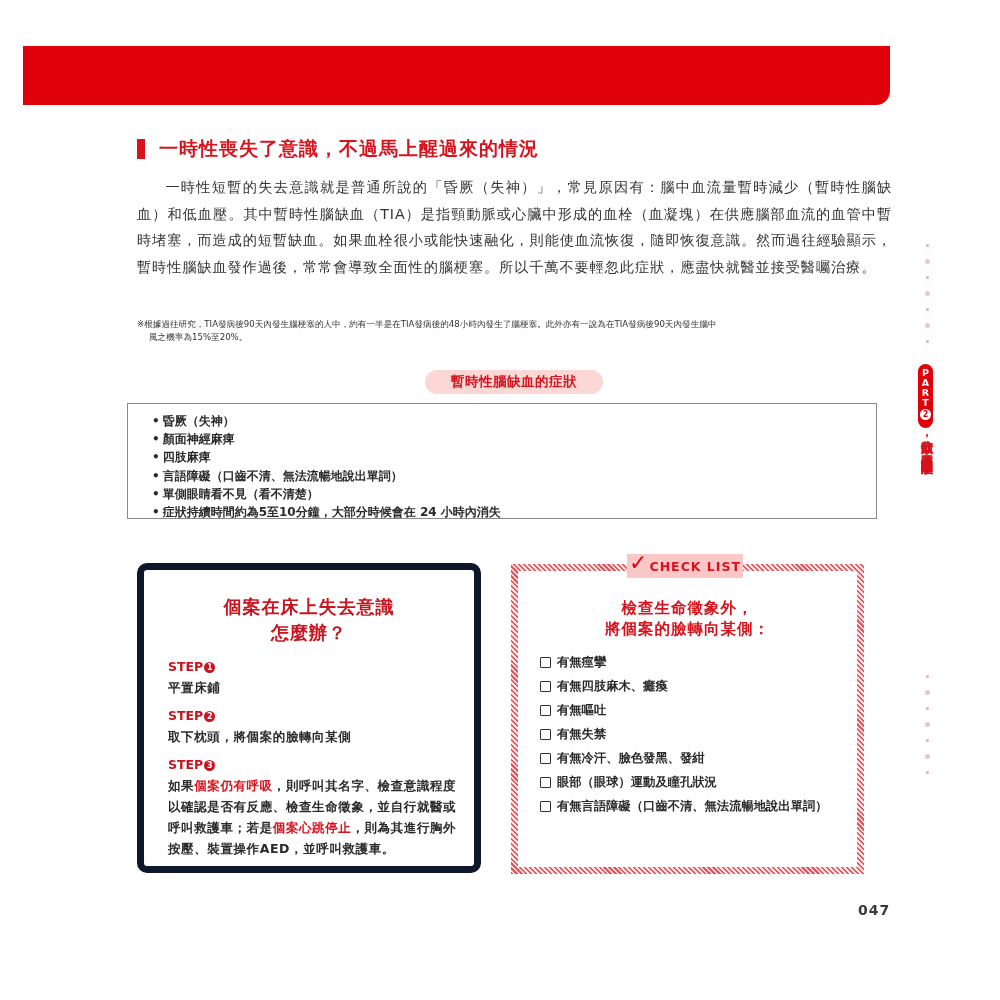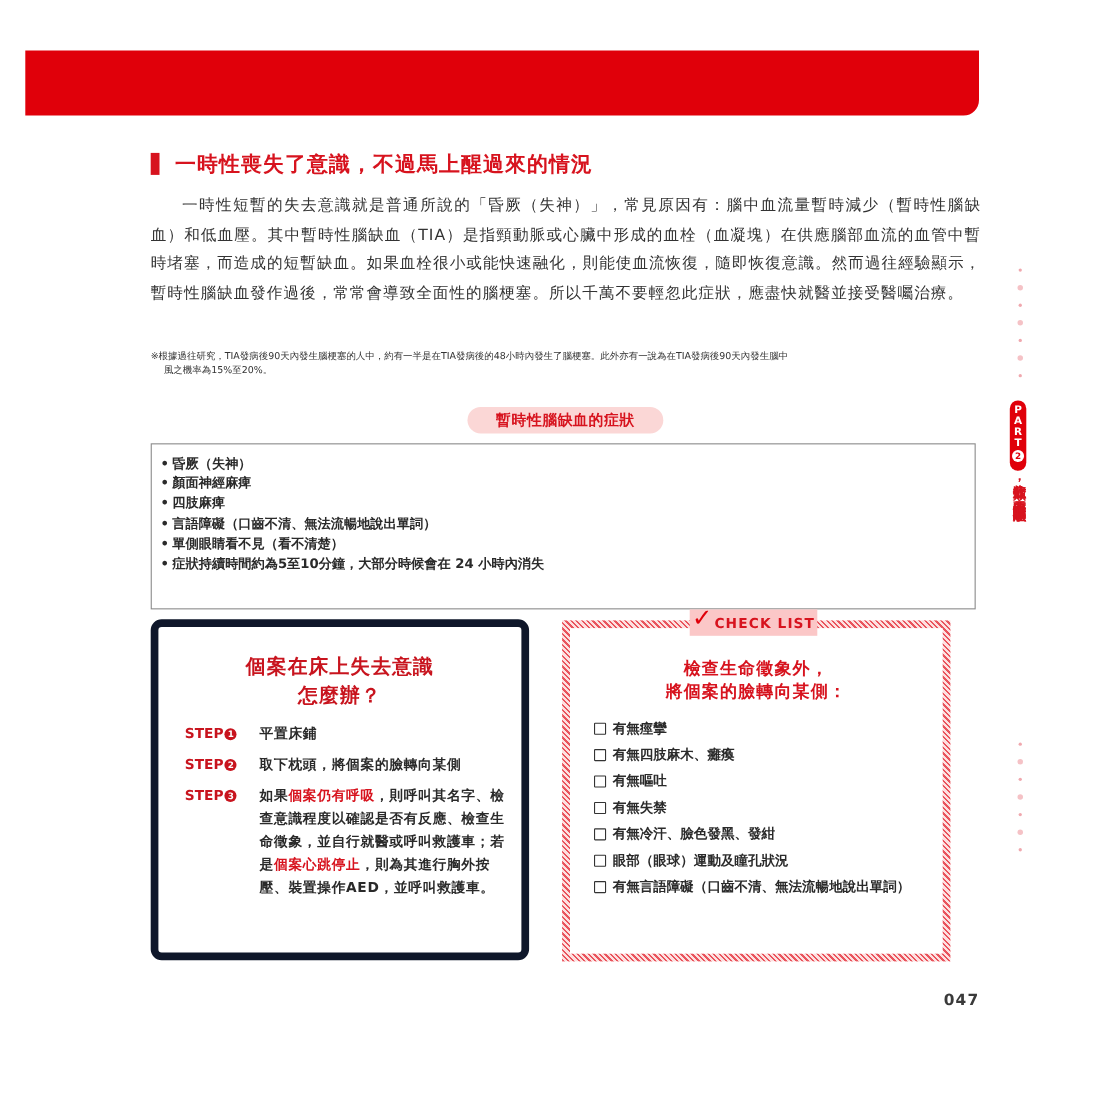"昏厥（失神）" .symptom-box { height: 151px -> 116px; left: 137px -> 127px; padding: 8px 8px -> 8px 24px }
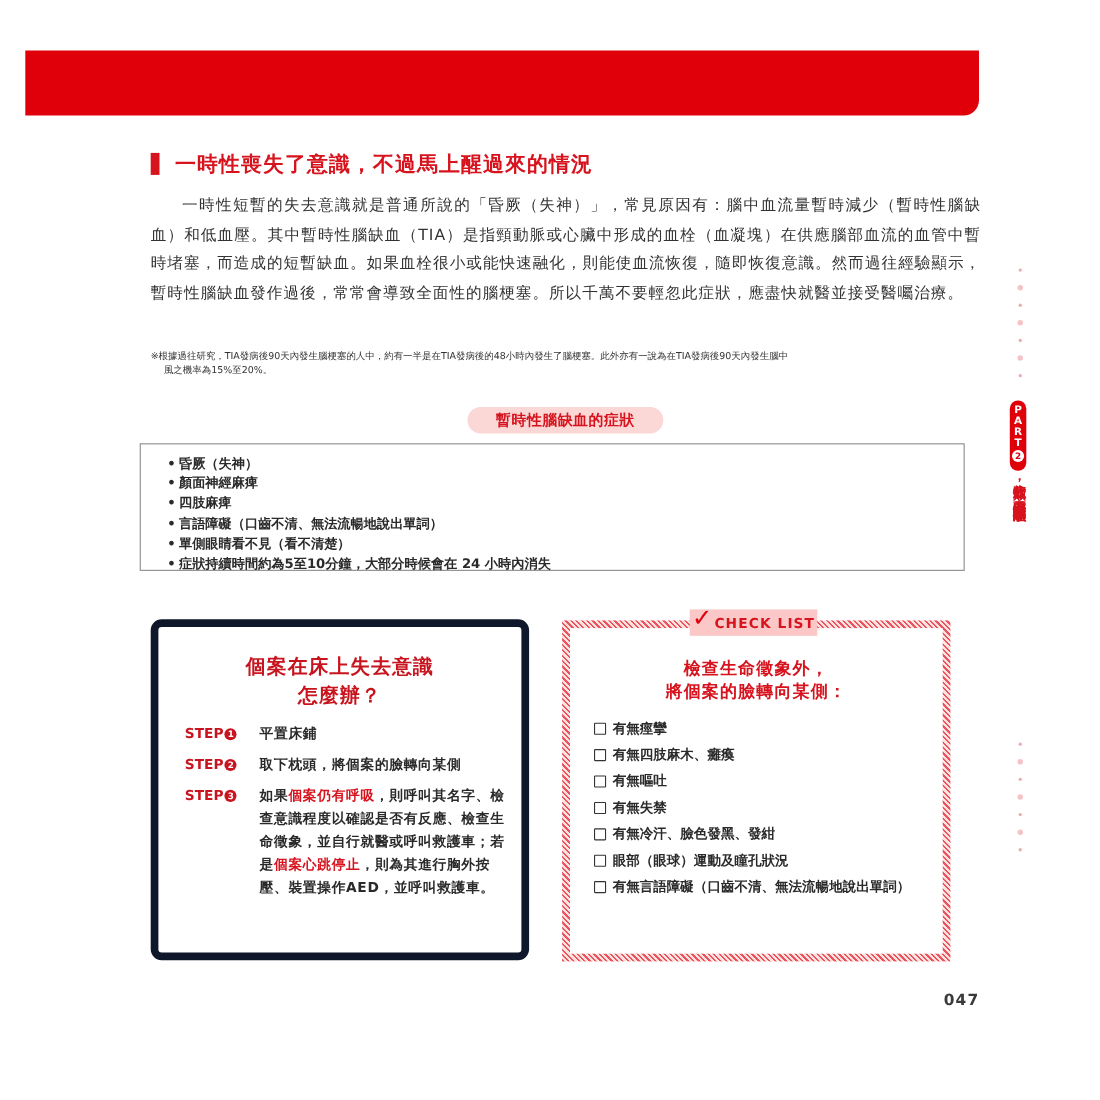"STEP 1" .step { flex-direction: none -> column }
